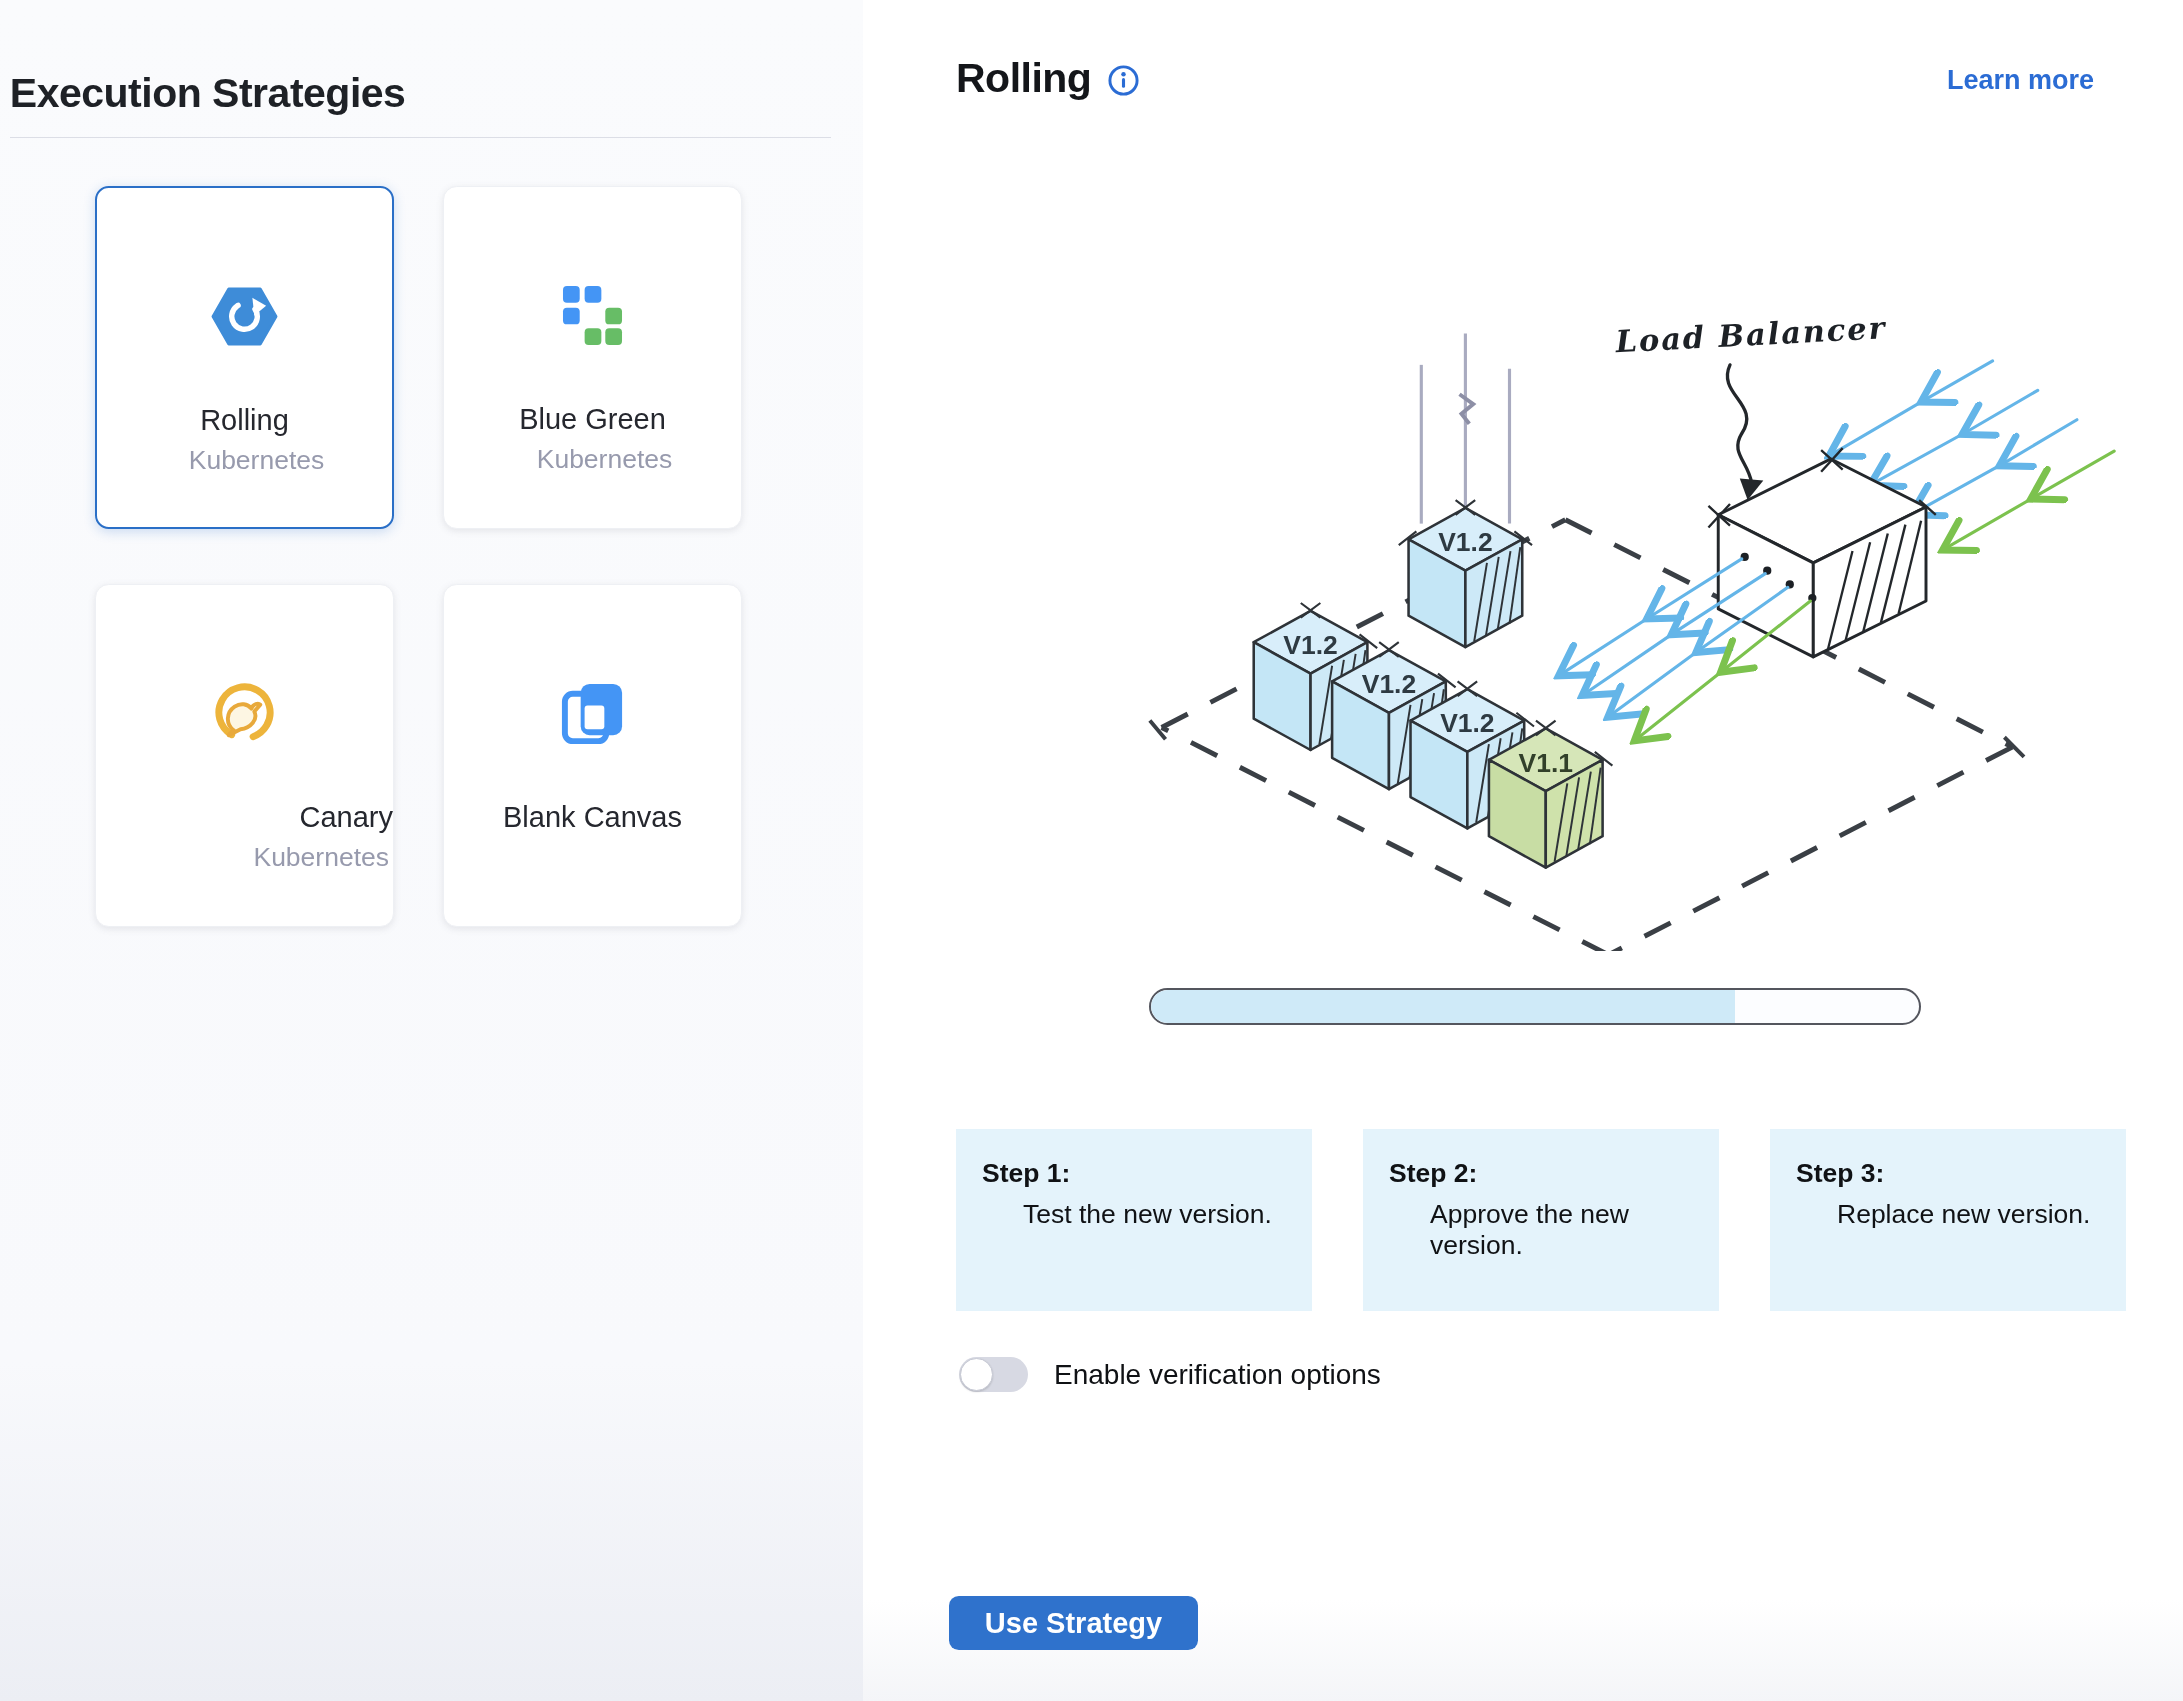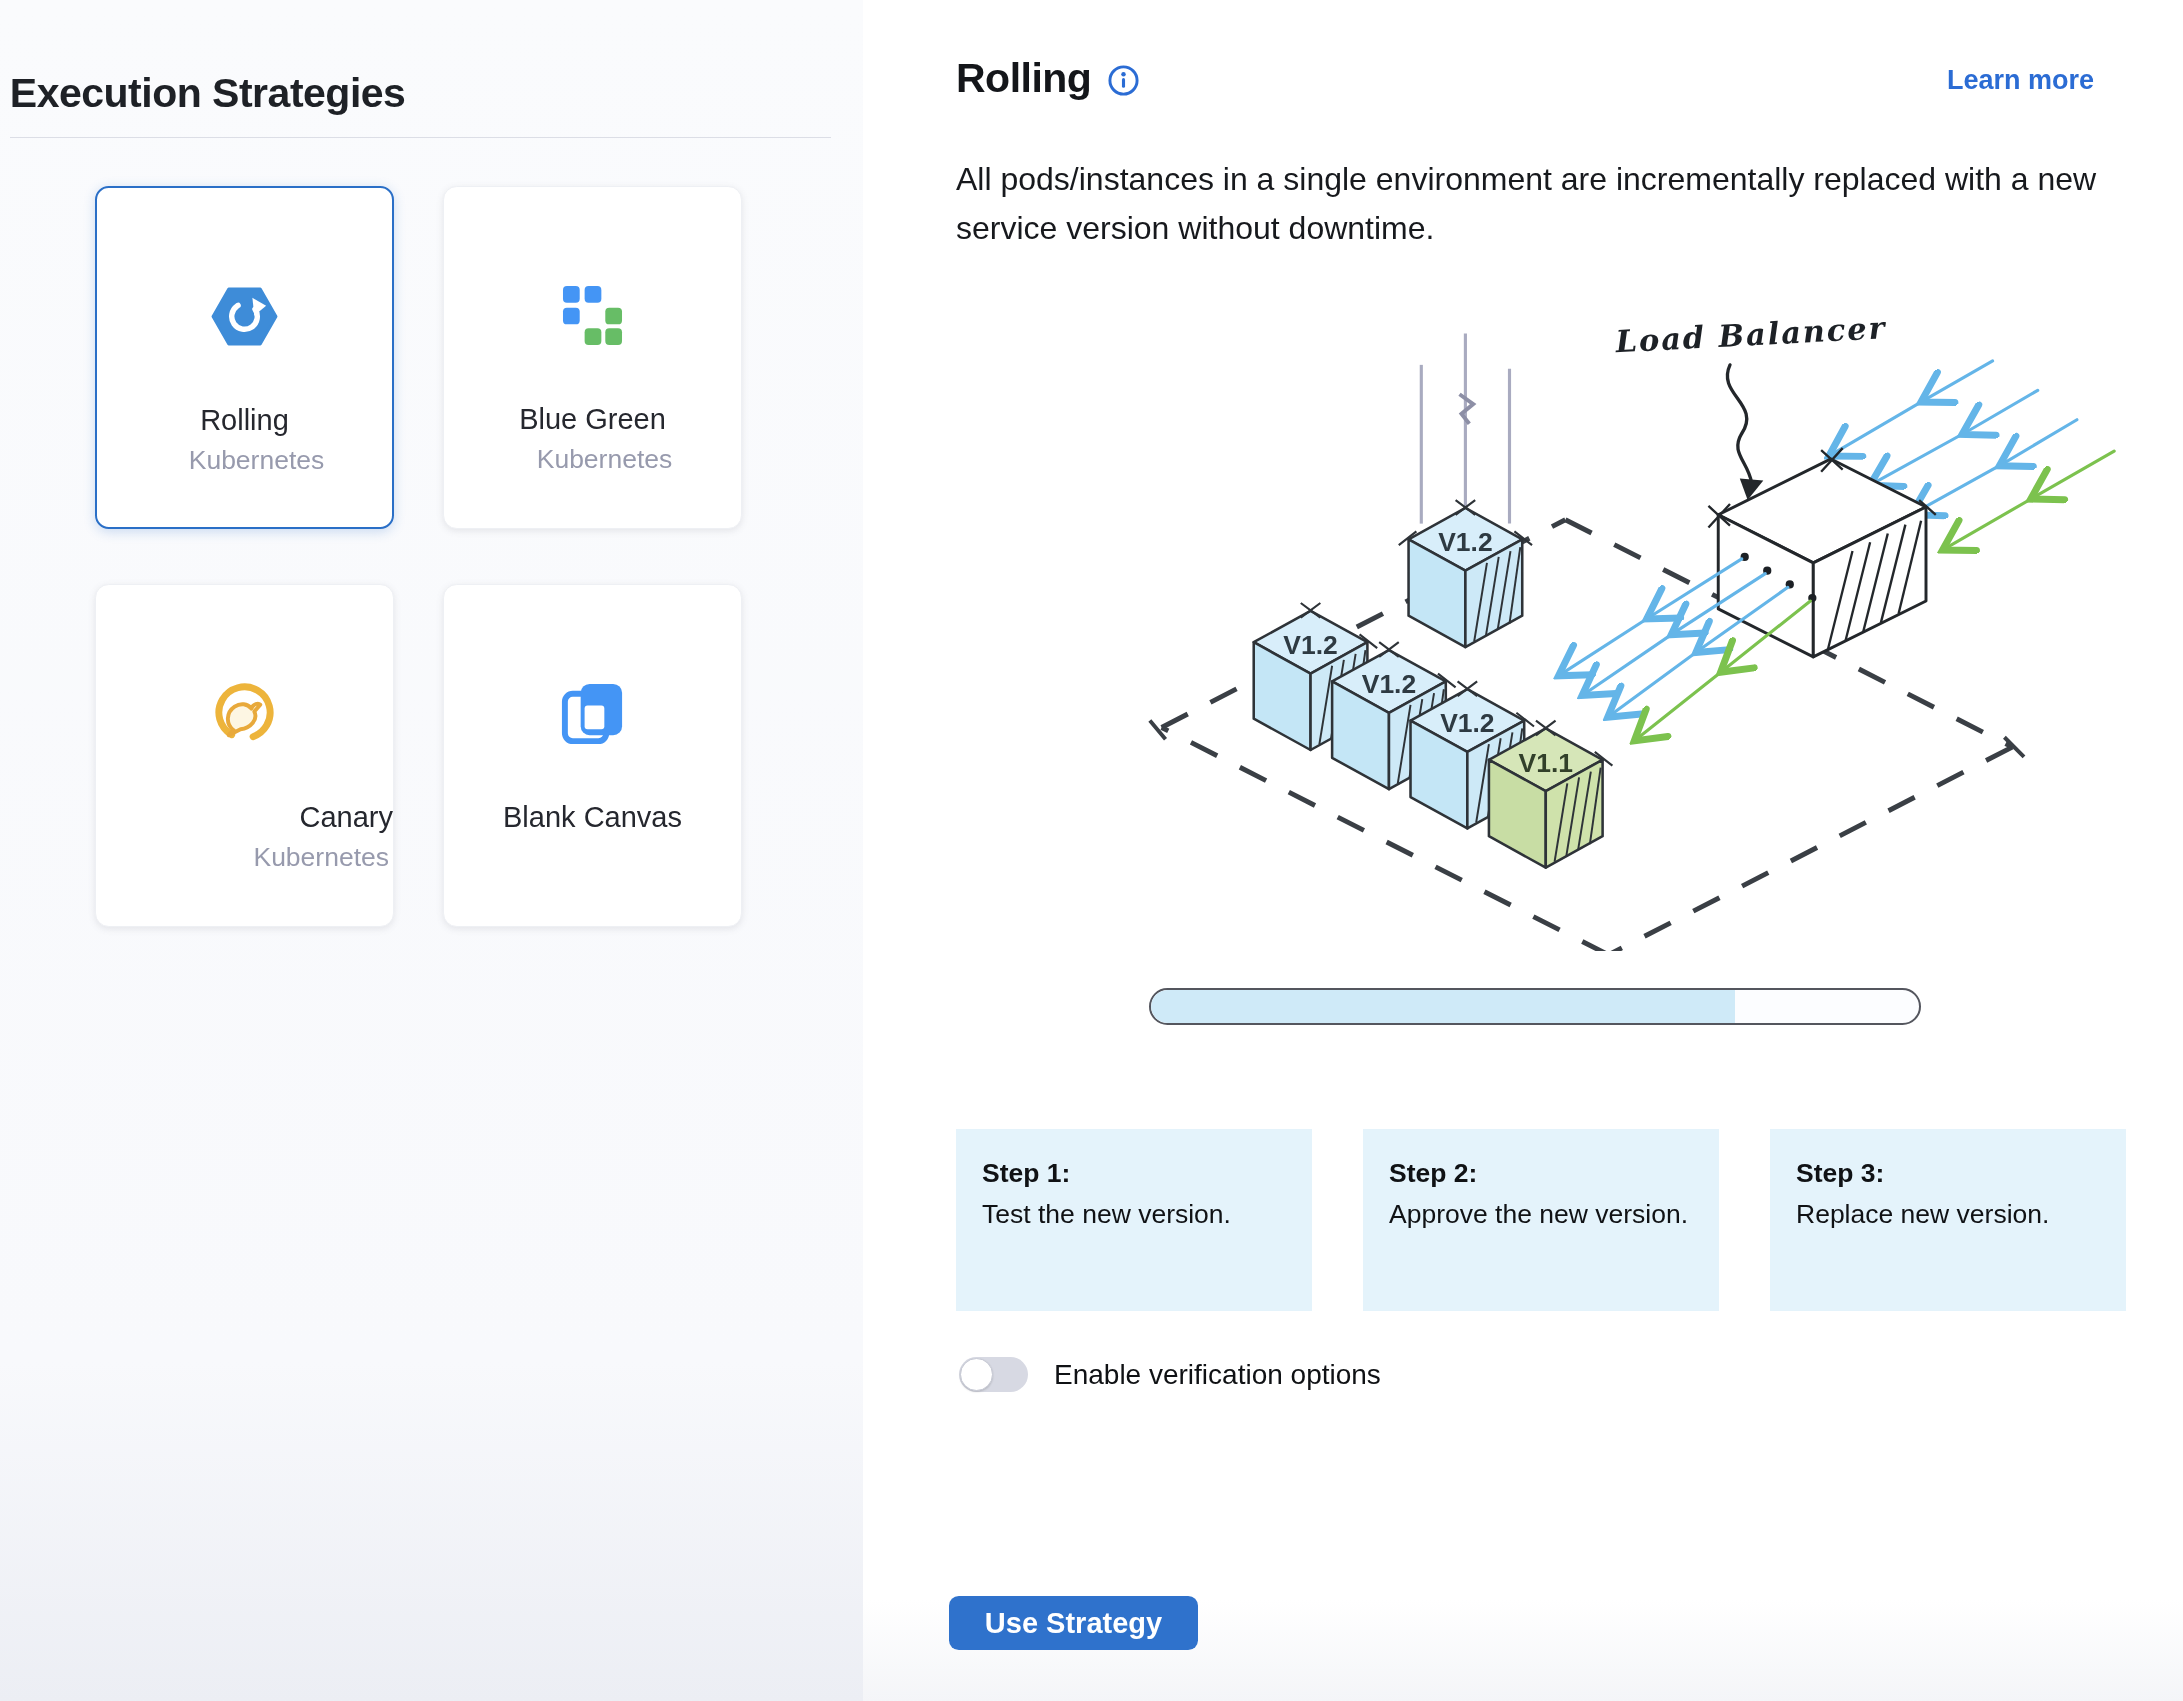"All pods/instances in a single" div.detail-desc { html: <div>All pods/instances in a single environment are incrementally replaced with a new service version without downtime.</div> -> none }
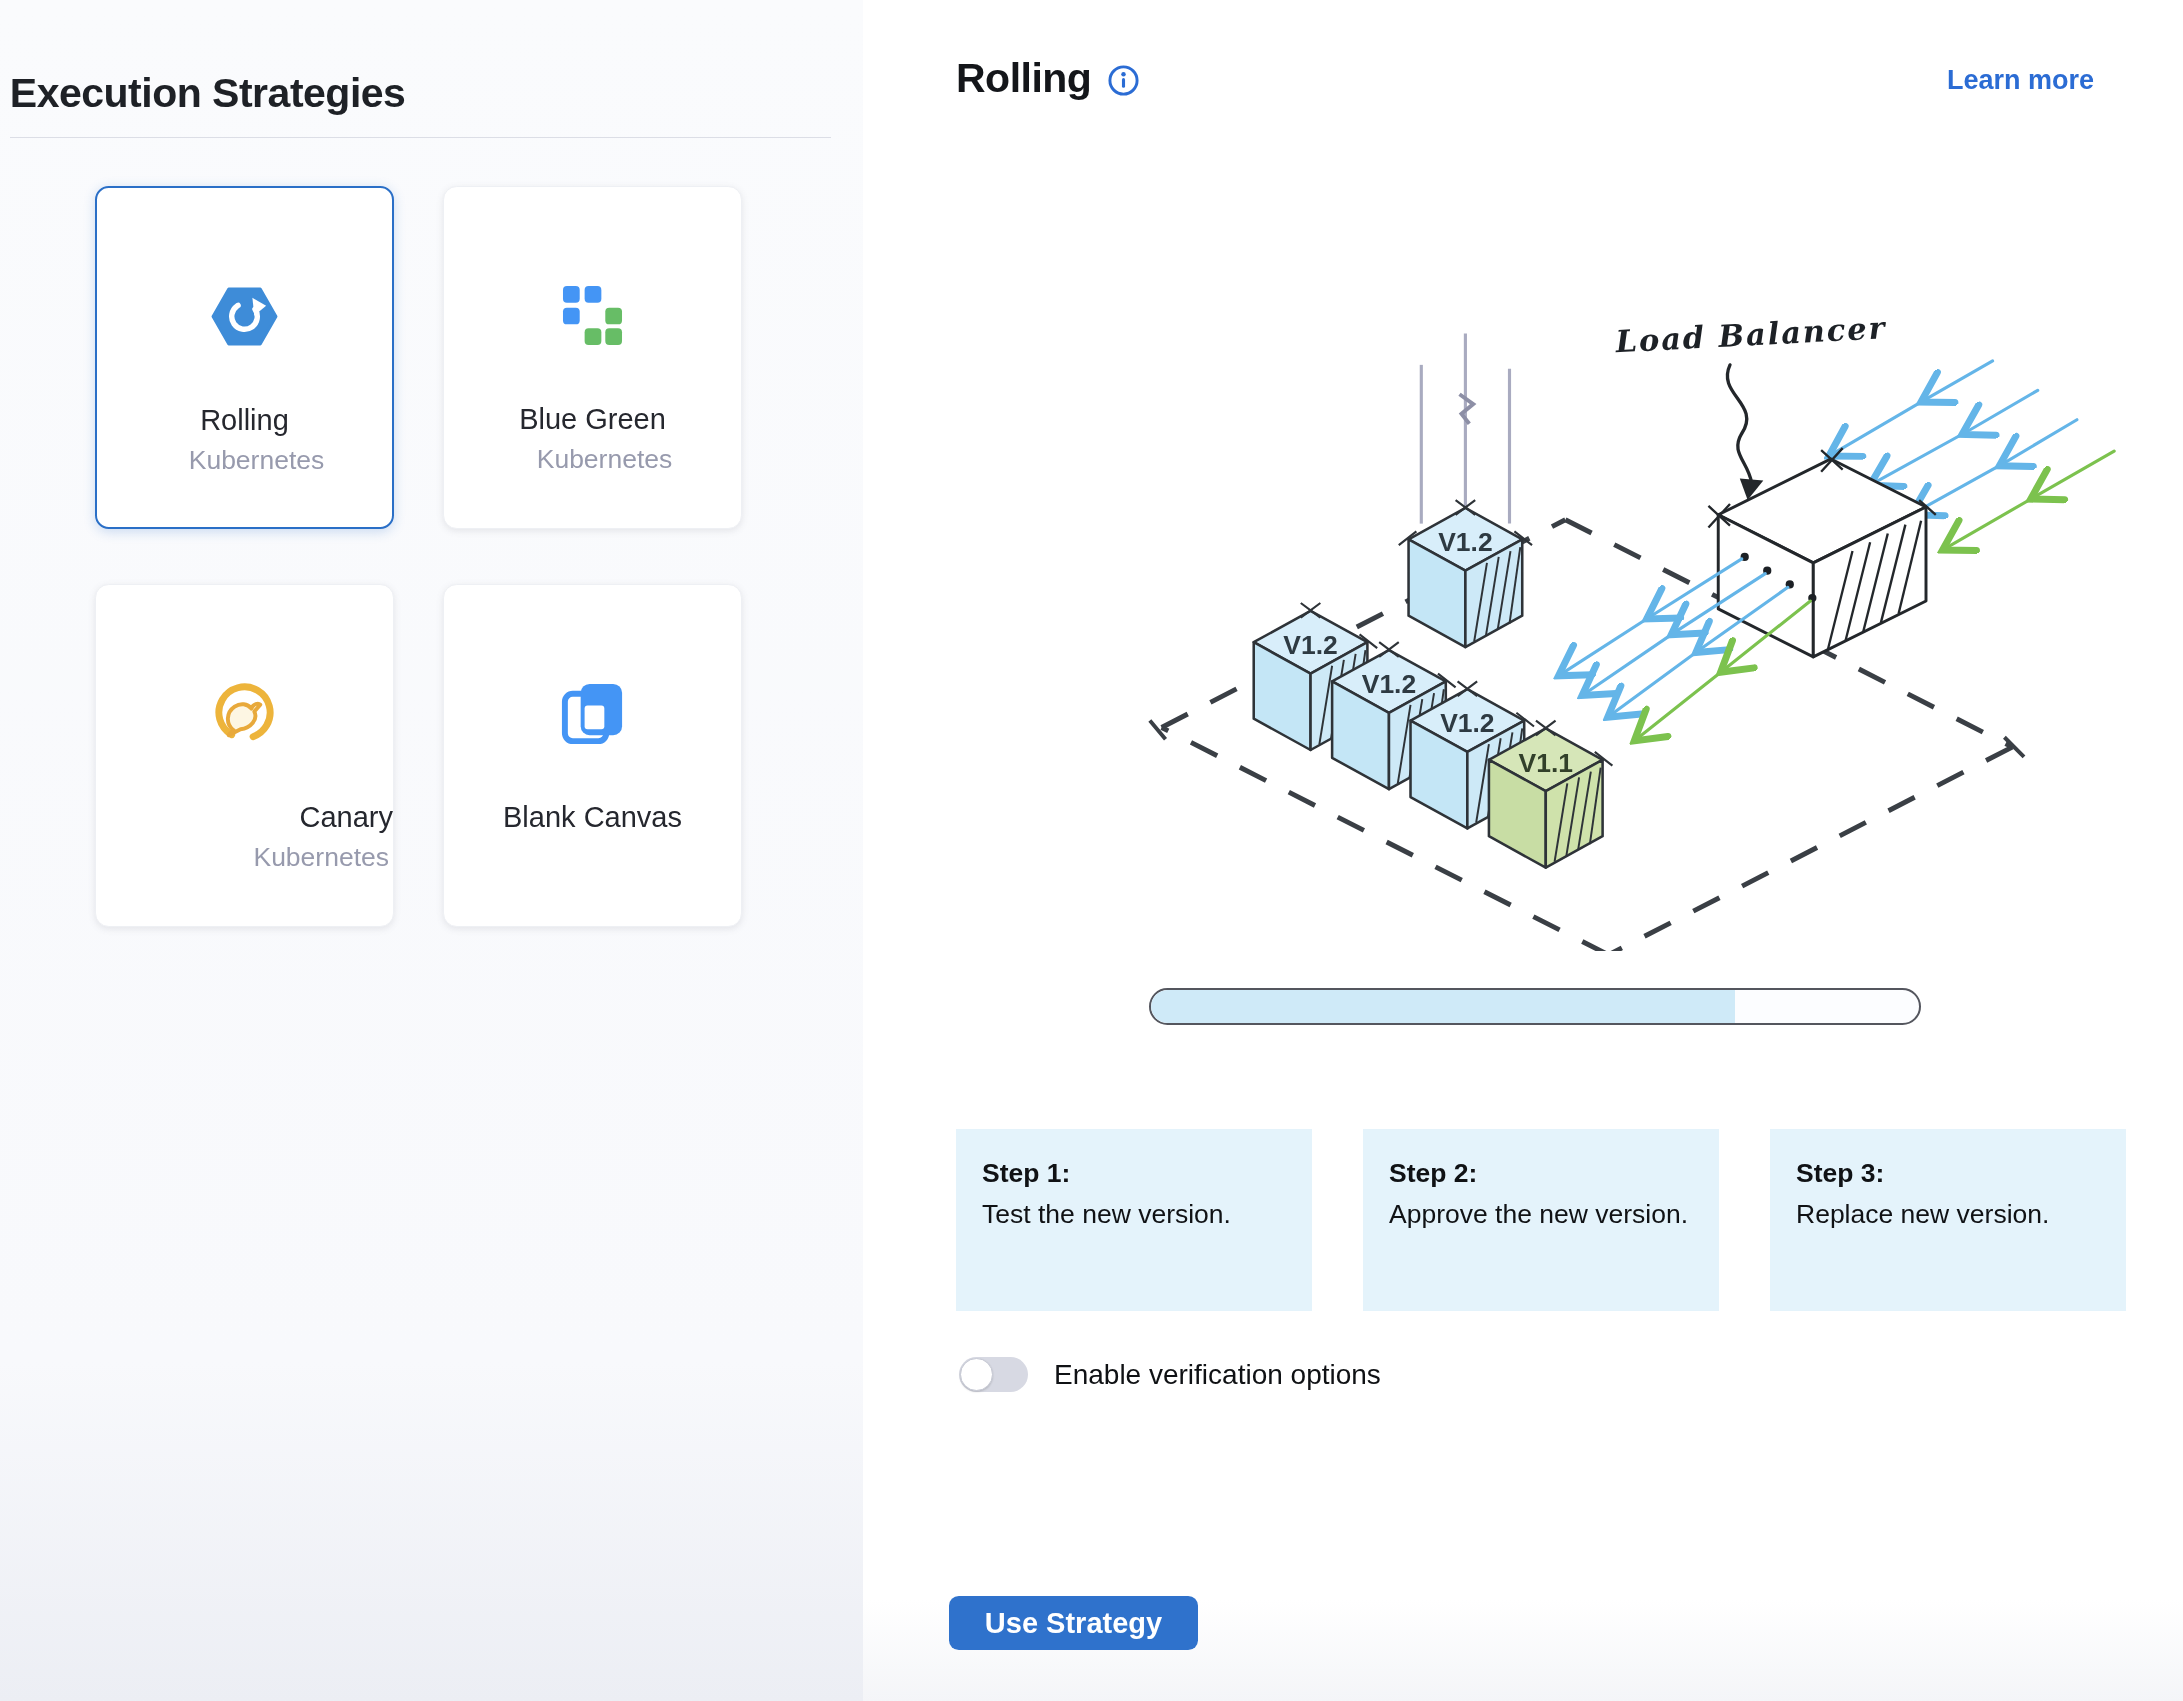"Test the new version." .step-text { margin-left: none -> 41px }
